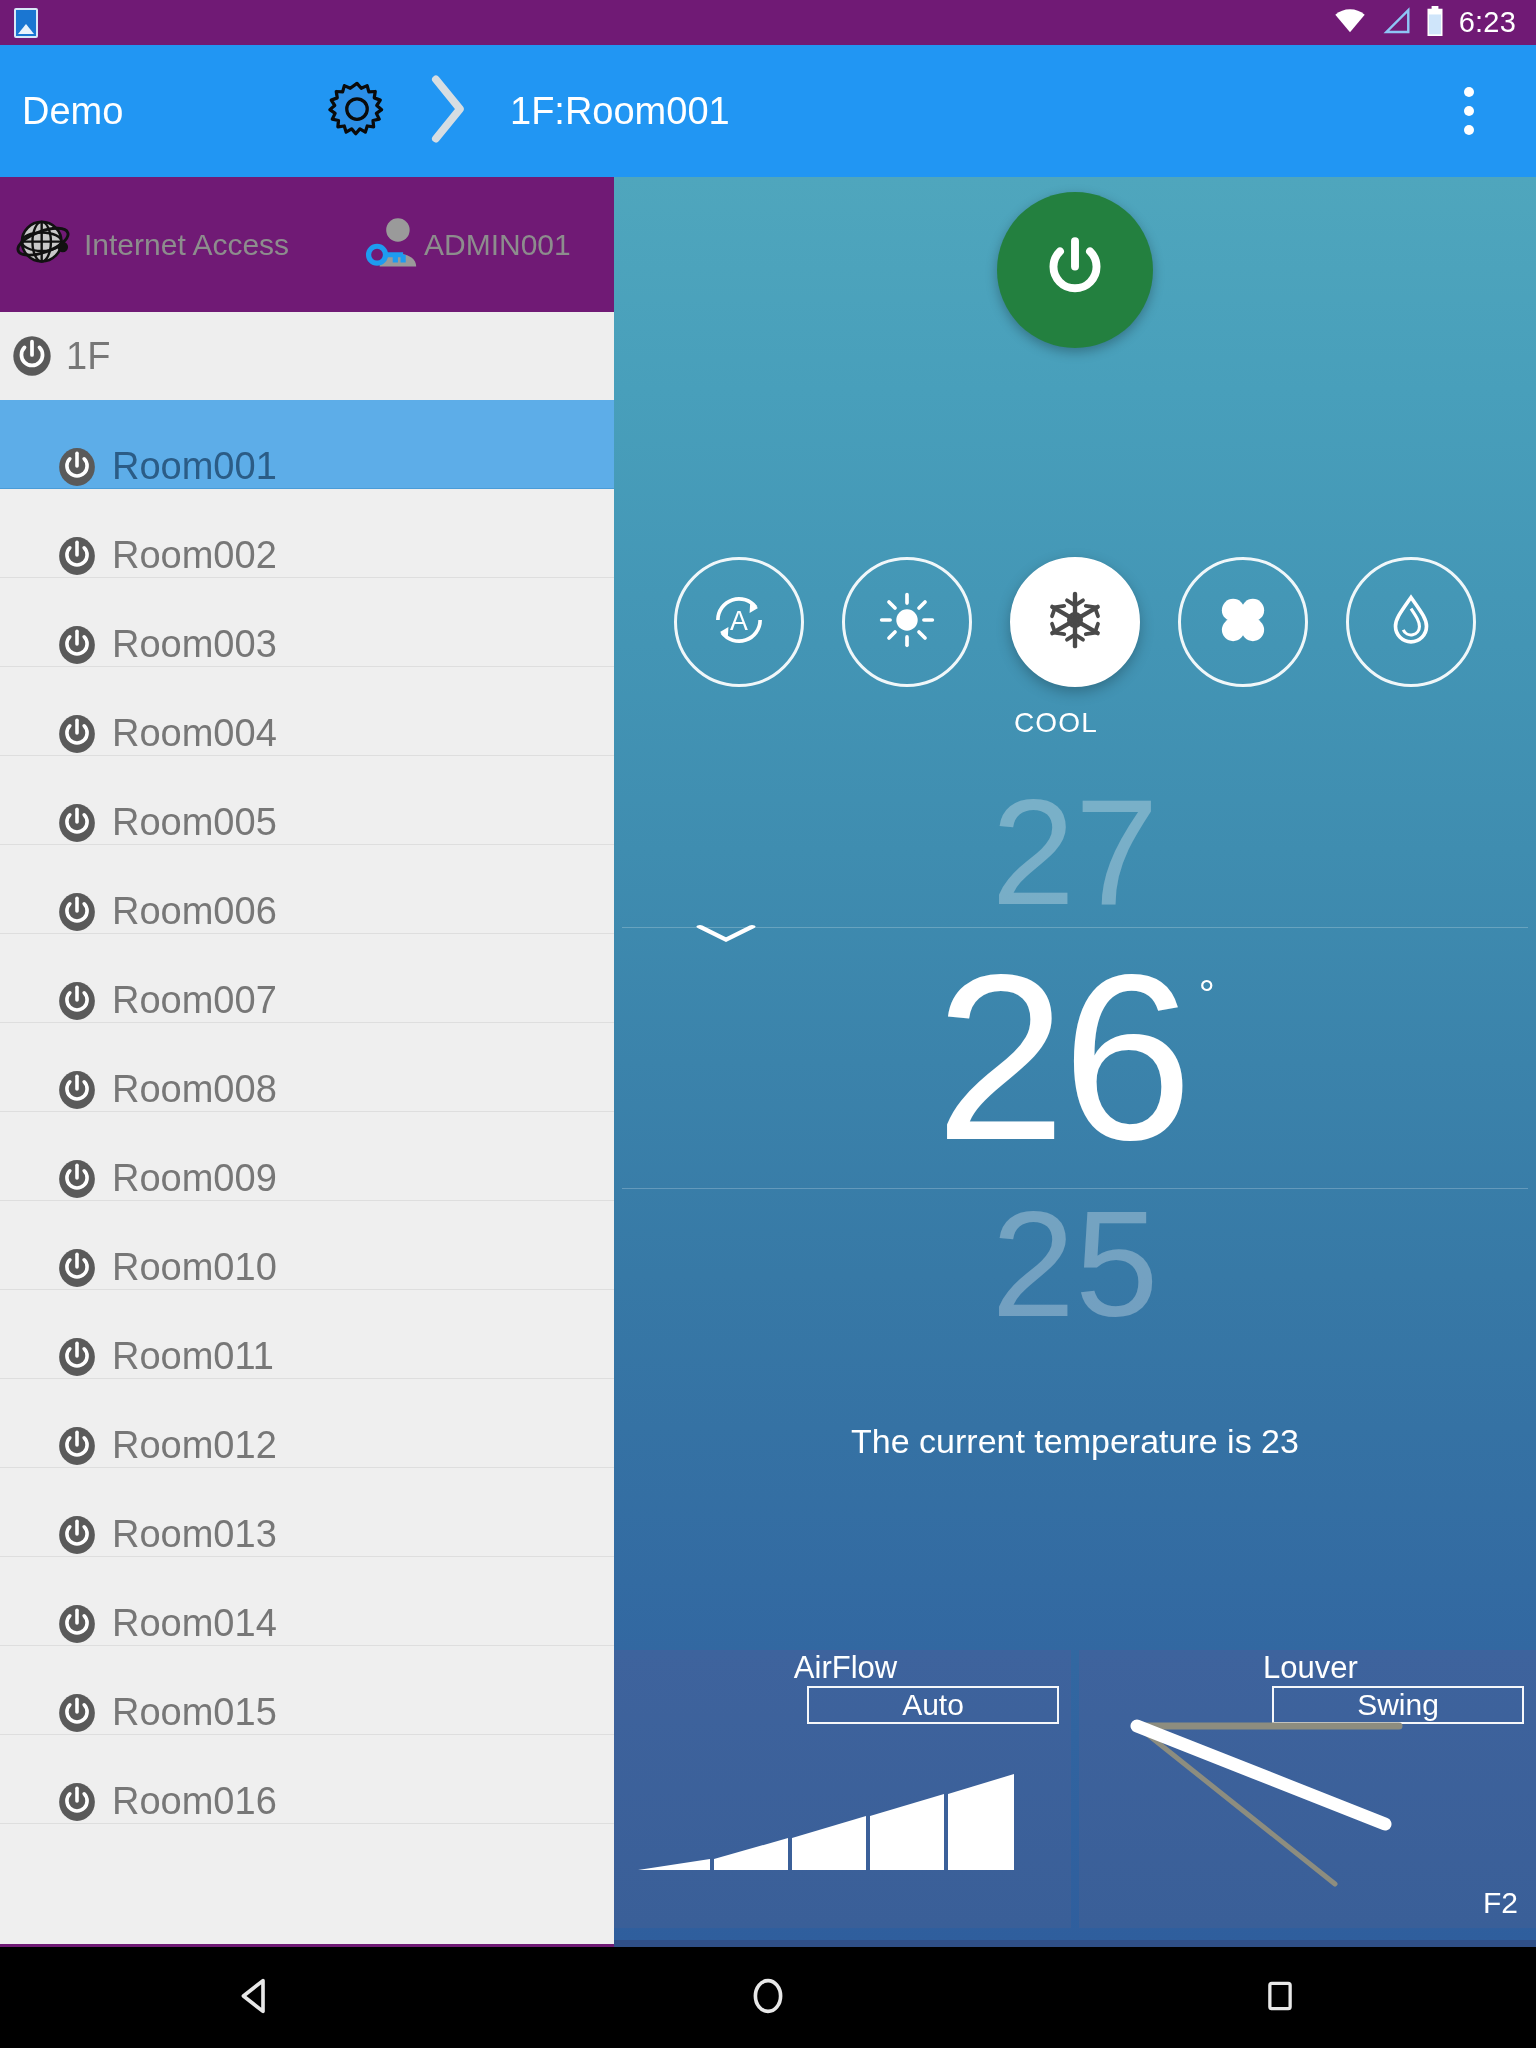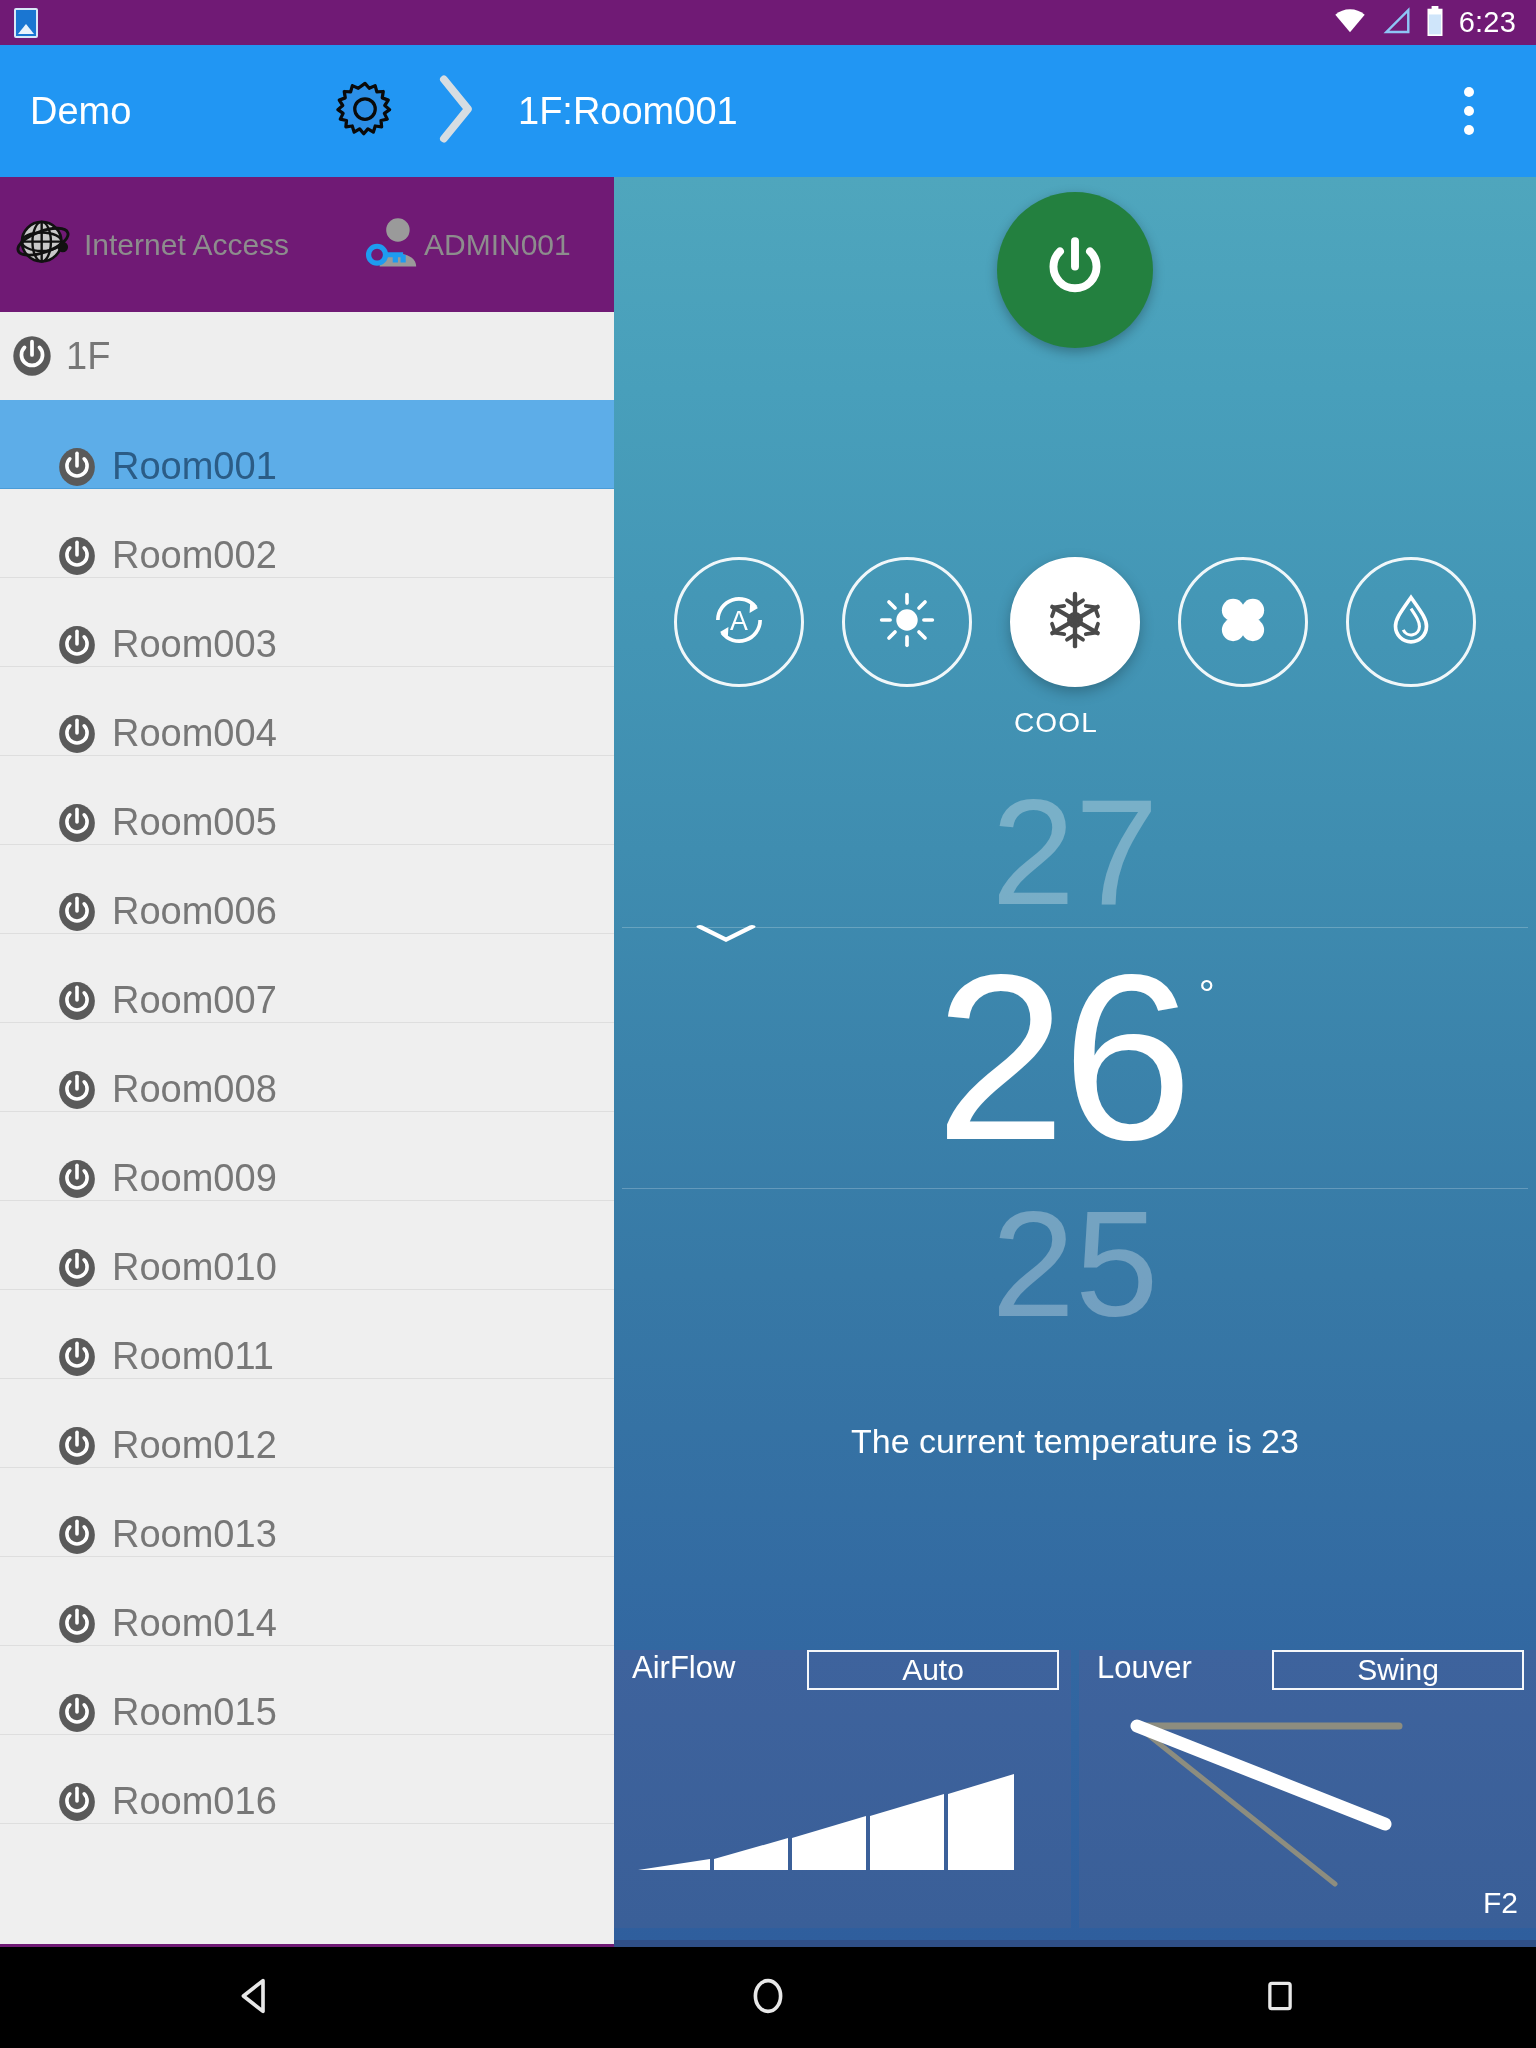"Demo" .appbar-title { margin-left: 30px -> 22px }
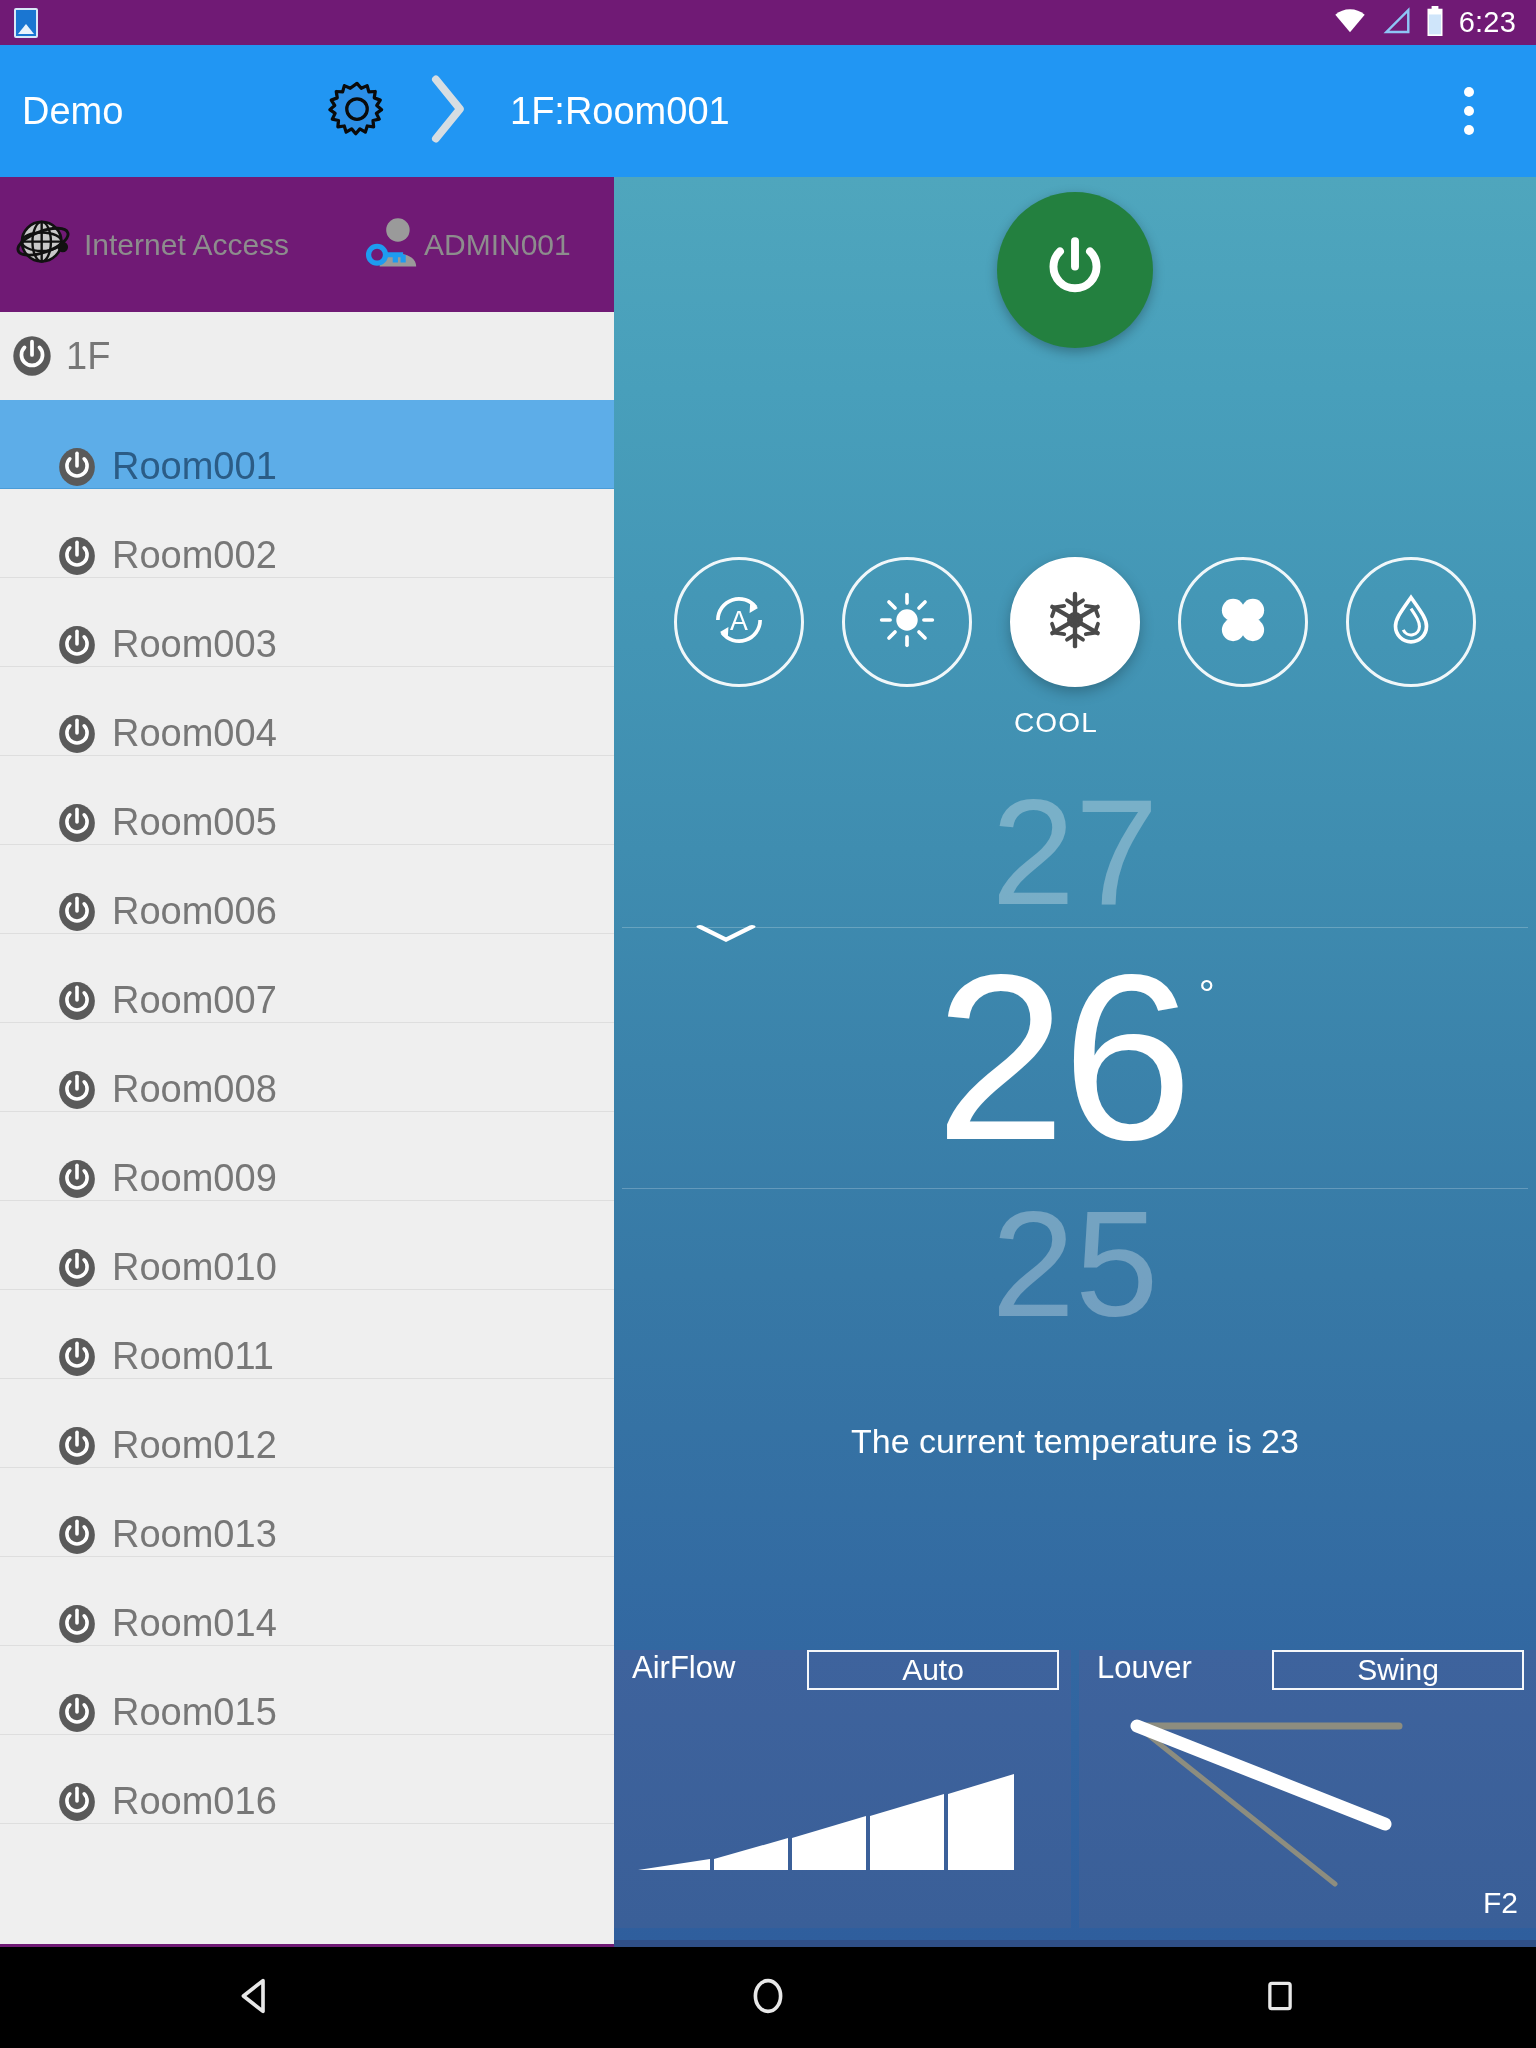"AirFlow" .card-head { align-items: flex-start -> center; flex-direction: none -> column }
